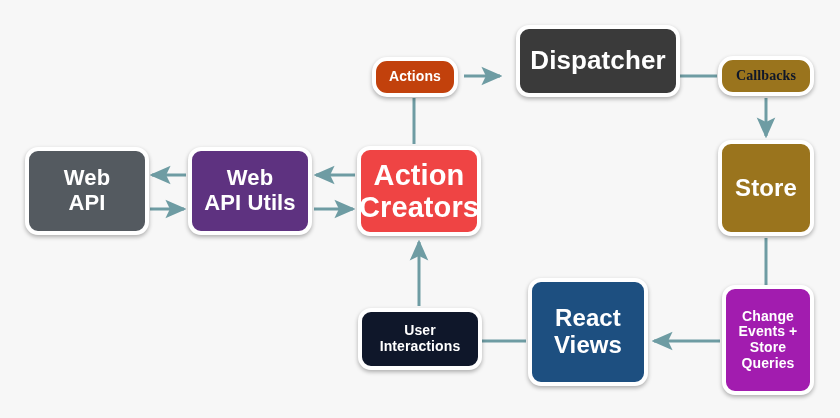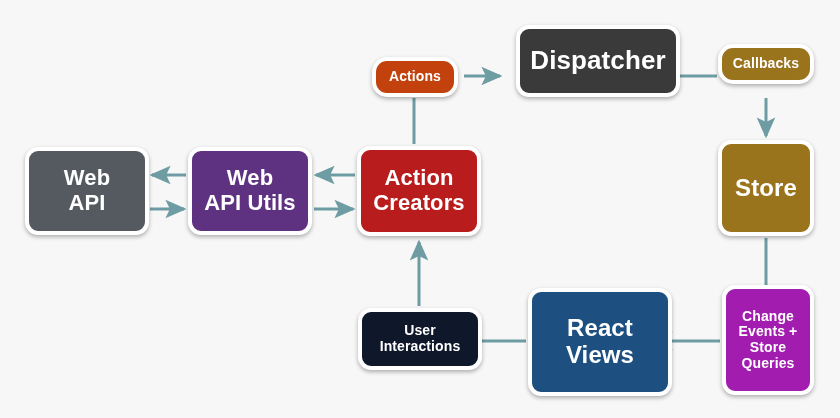"Callbacks" div.node { color: #ffffff -> #0f172a; font-family: none -> Liberation Serif, serif; top: 44px -> 56px }
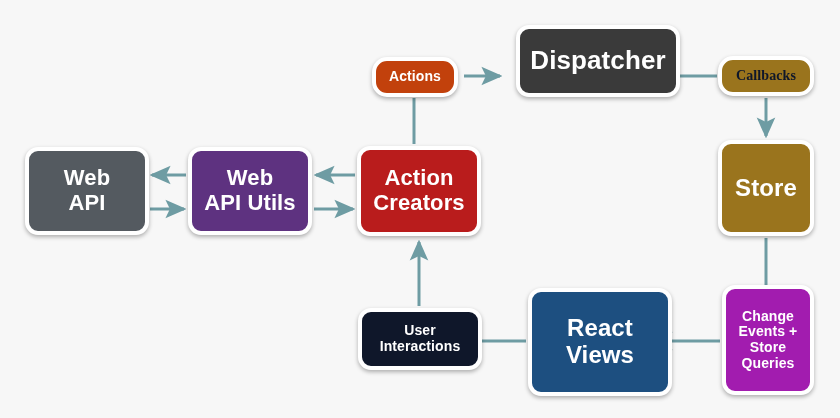"Action" div.node { background: #b91c1c -> #ef4444; font-size: 22px -> 29px }
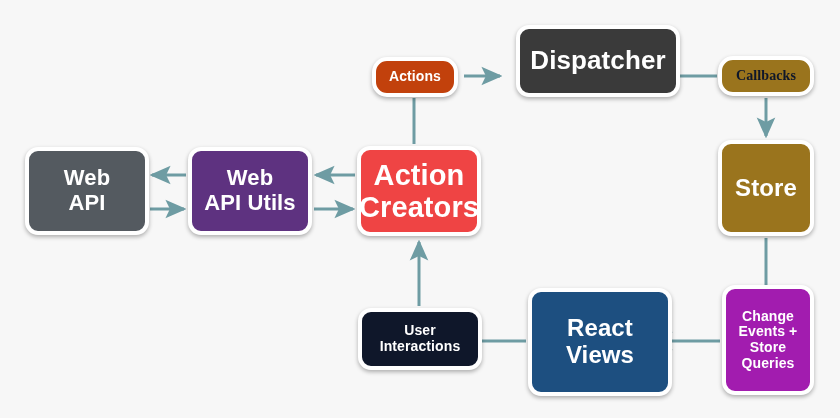"React" div.node { top: 288px -> 278px; width: 144px -> 120px }
